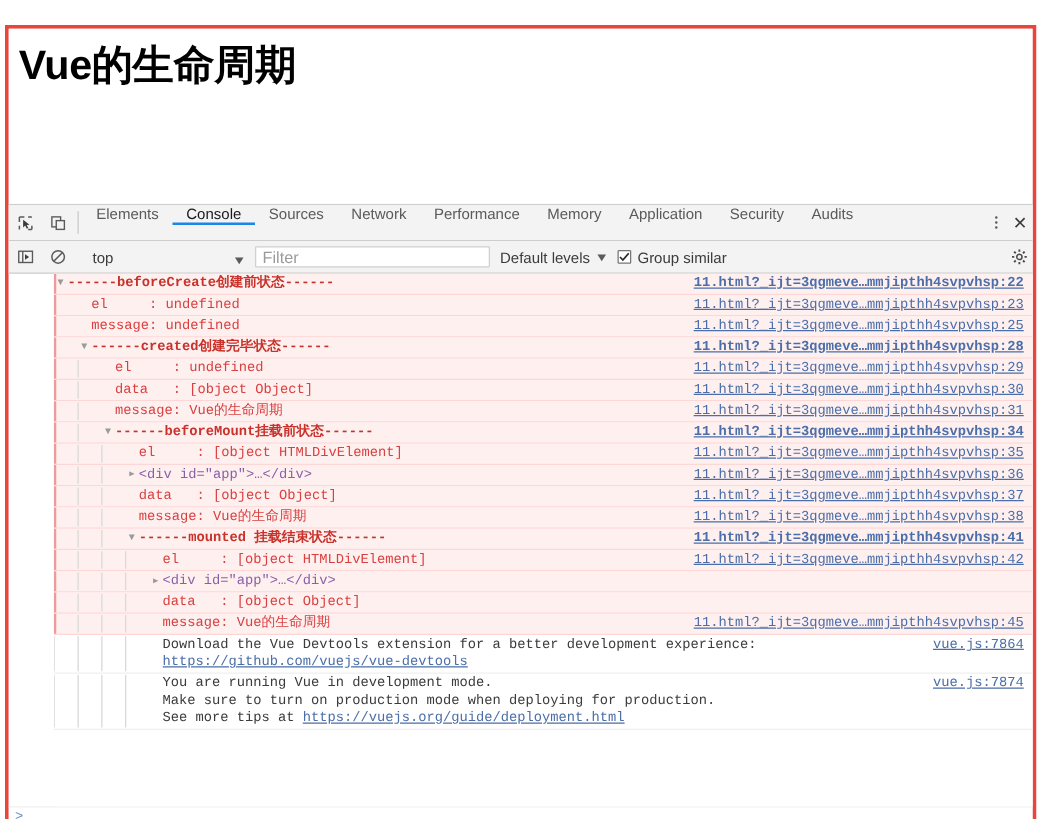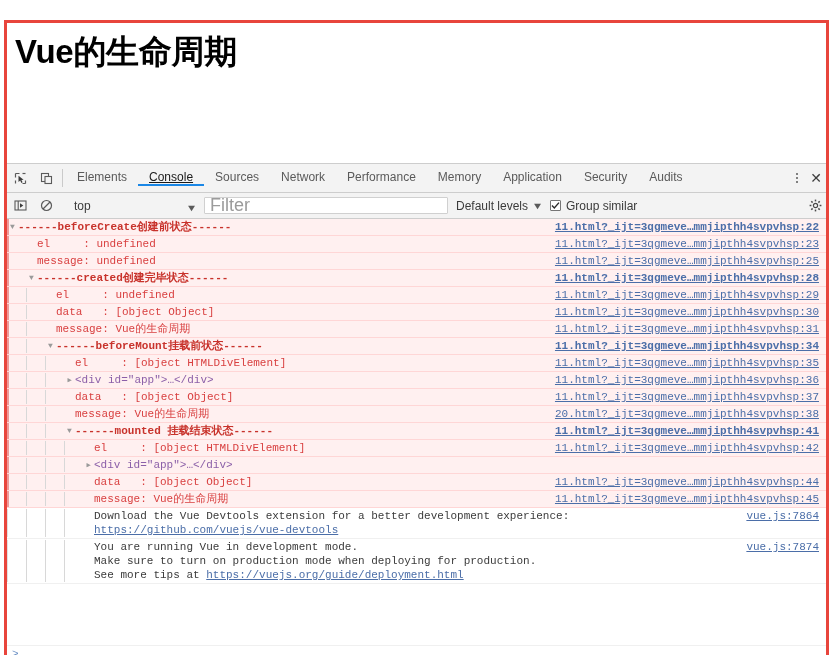"Elements" .dt-tabs { align-items: center -> flex-start }
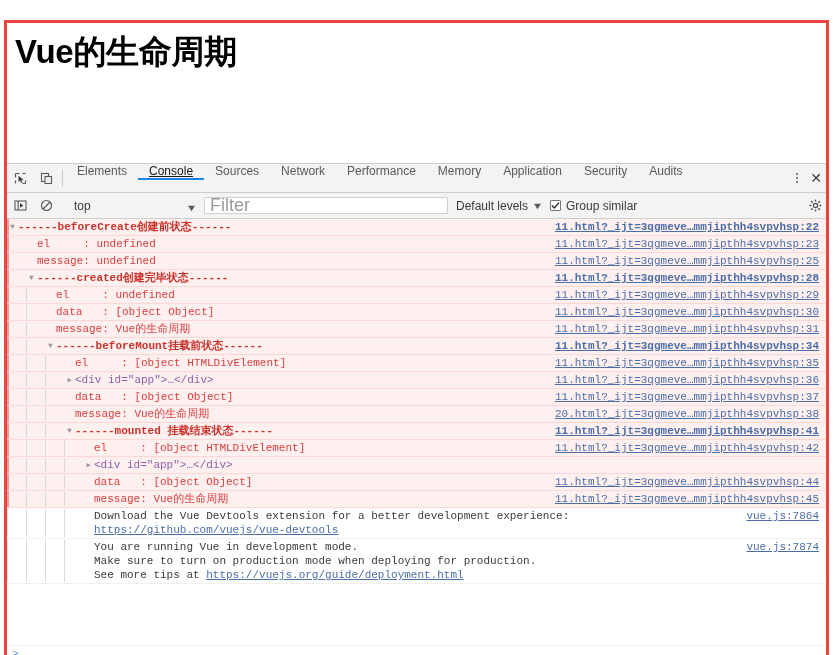"Console" .dt-tab.active { text-decoration: underline -> none }
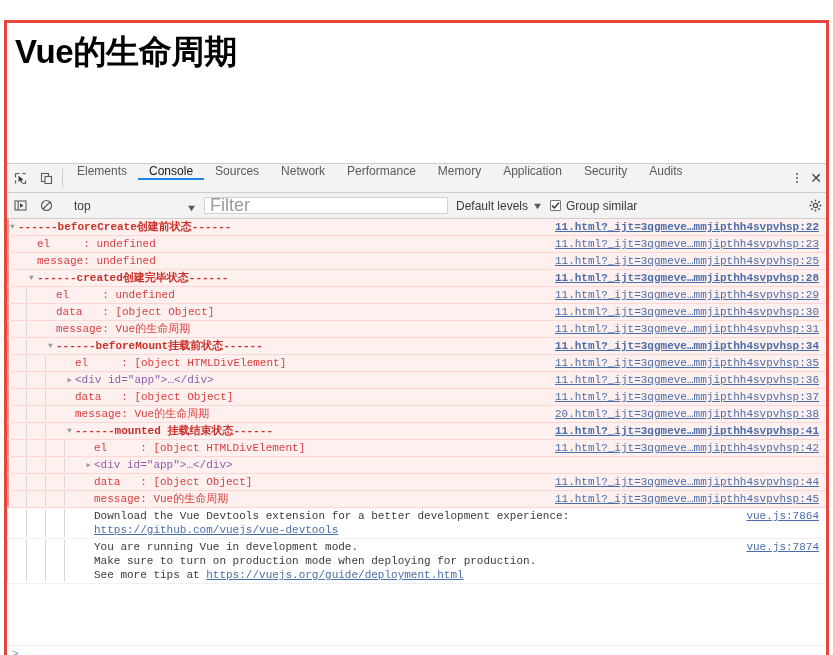"Filter" .filter-input { font-size: 18px -> 13px }
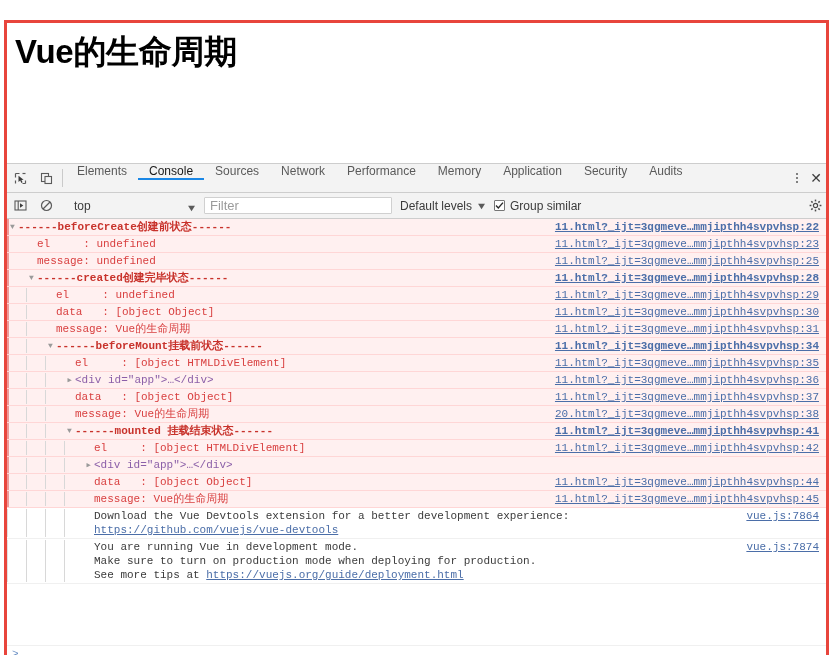"------beforeCreate创建前状态------" .console { margin-left: none -> 36px }
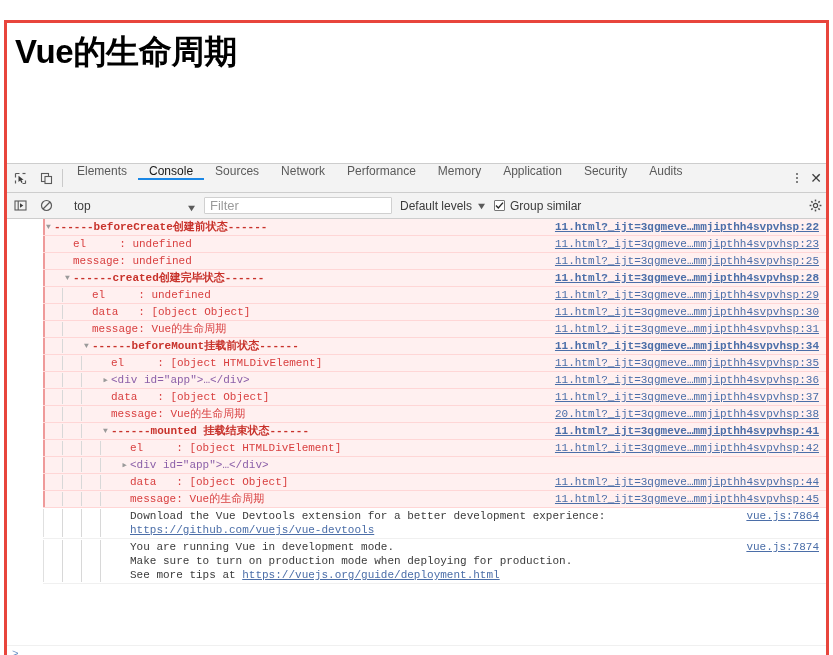"20.html?_ijt=3qgmeve…mmjipthh4svpvhsp:38" a.src { text: 20.html -> 11.html }
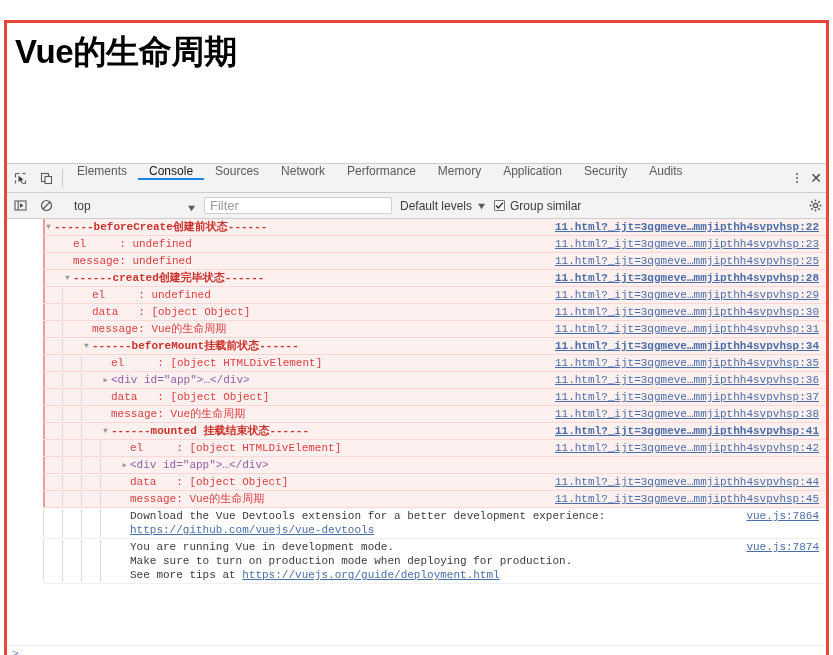"11.html?_ijt=3qgmeve…mmjipthh4svpvhsp:44" a.src { html: <a>11.html?_ijt=3qgmeve…mmjipthh4svpvhsp:44</a> -> none }
